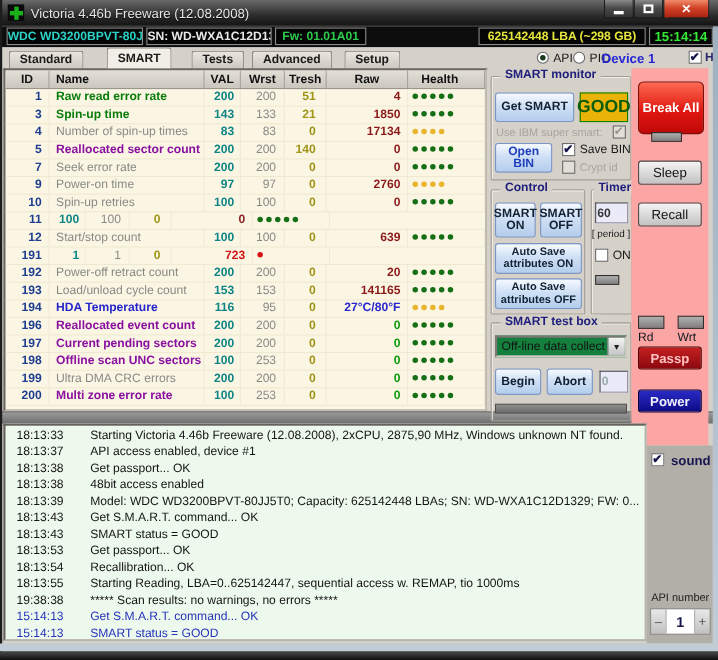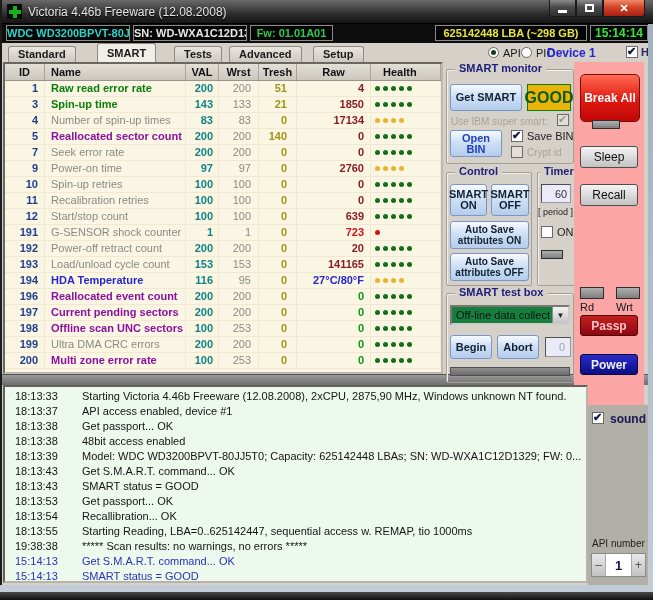"Recalibration retries" div.c-name { html: <div>Recalibration retries</div> -> none }
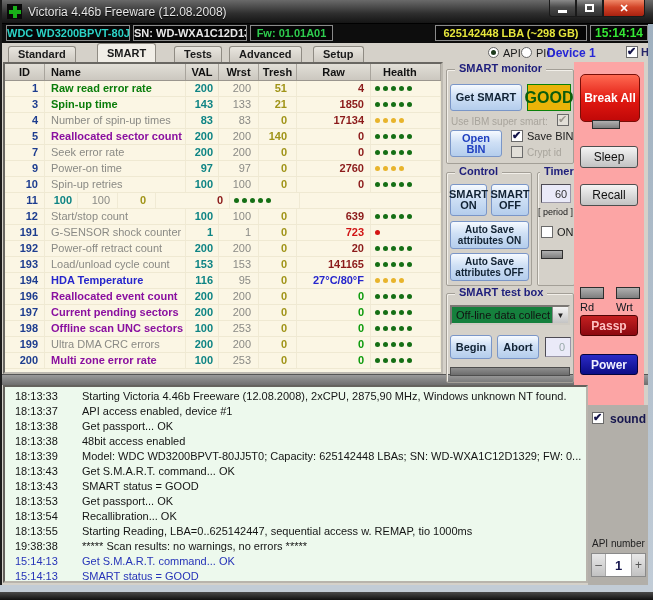"60" .sunkinput { font-weight: none -> bold; padding-left: 13px -> 1px }
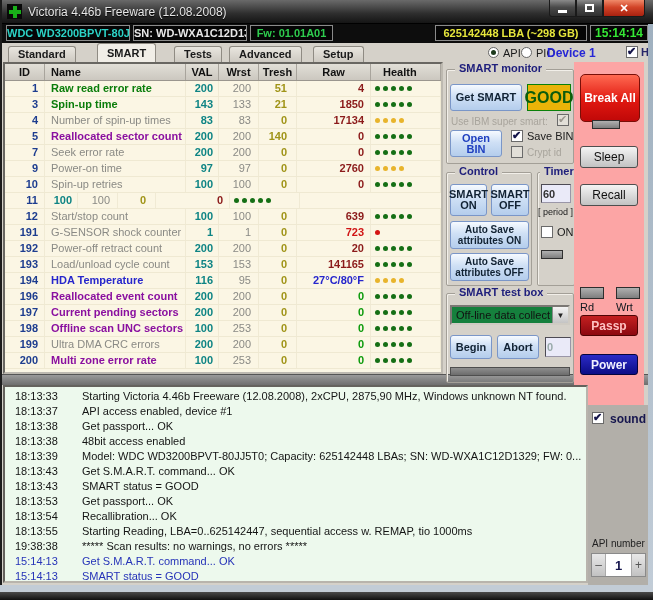"G-SENSOR shock counter" div.c-name { html: <div>G-SENSOR shock counter</div> -> none }
